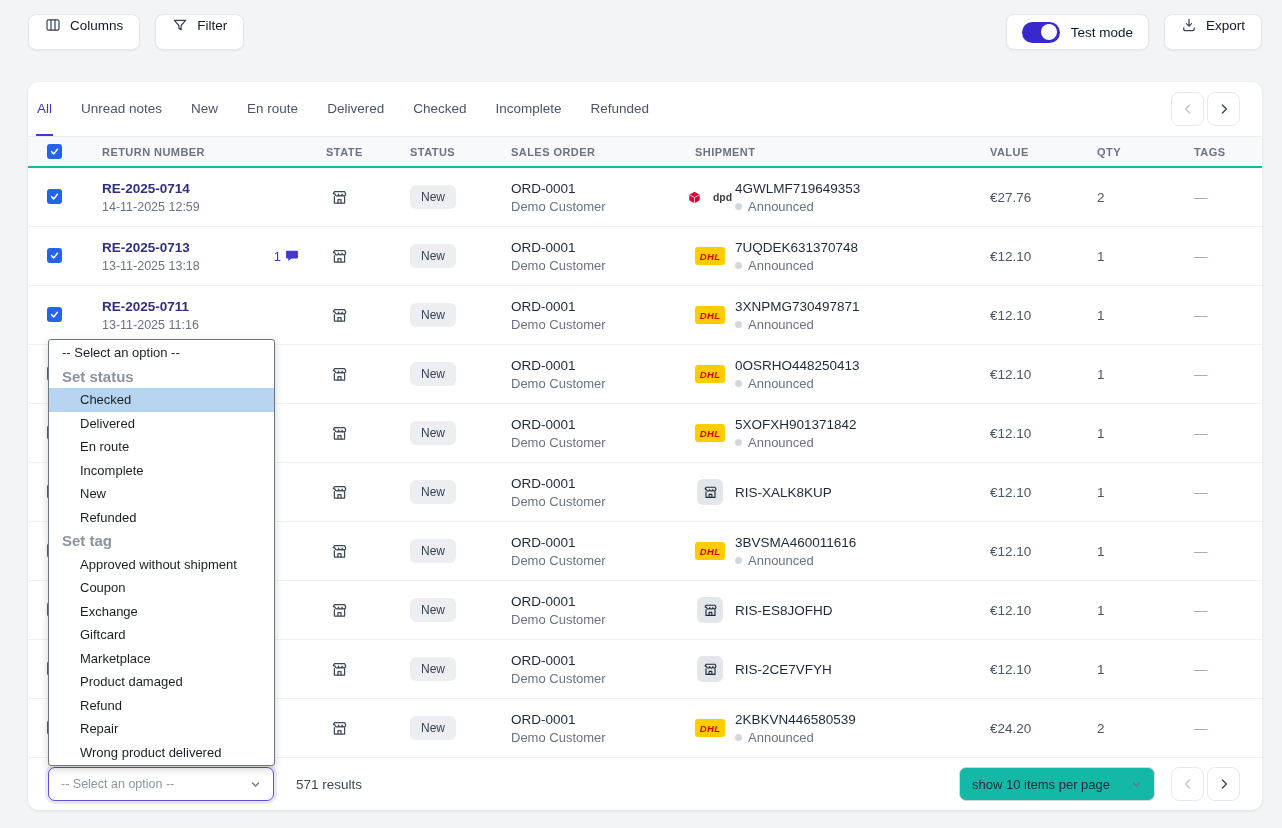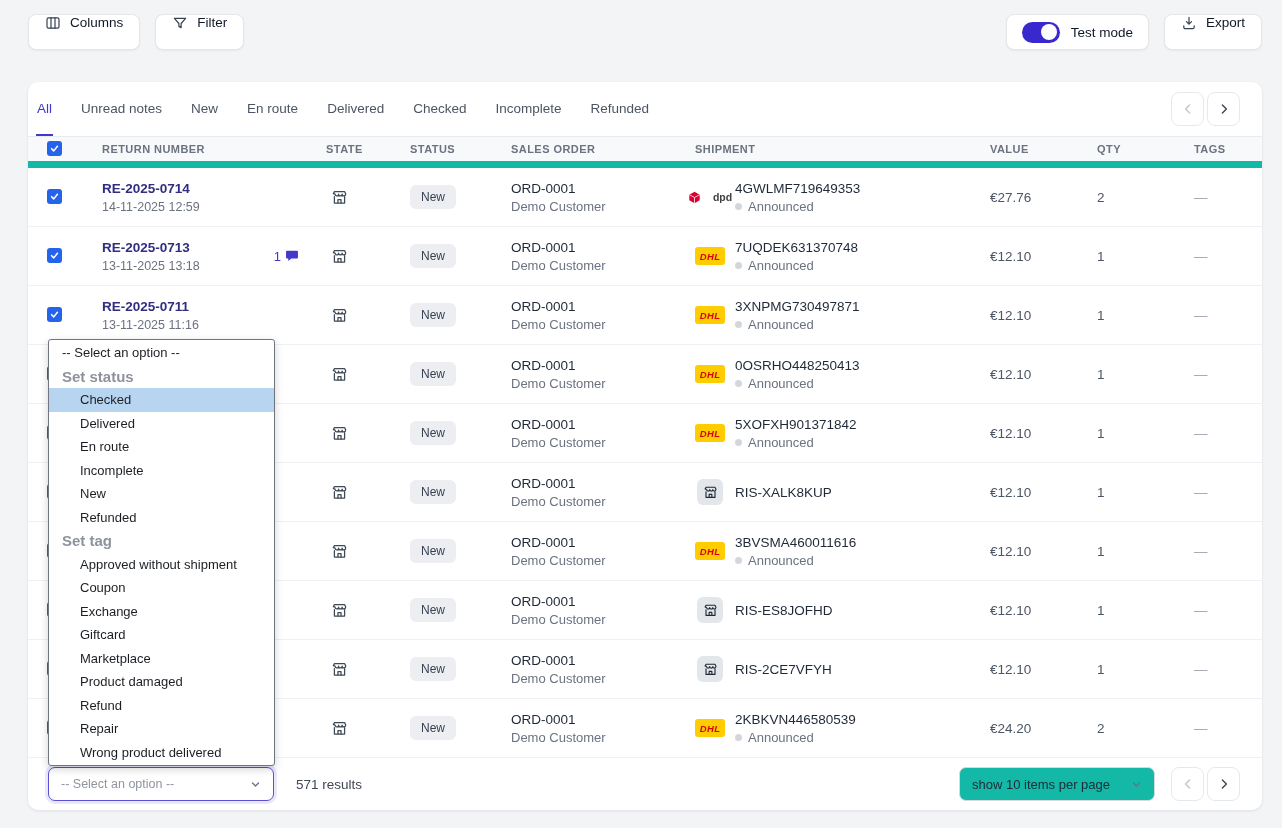"Columns" .btn { align-items: flex-start -> flex-end; padding: 0 16px -> 16px 16px }
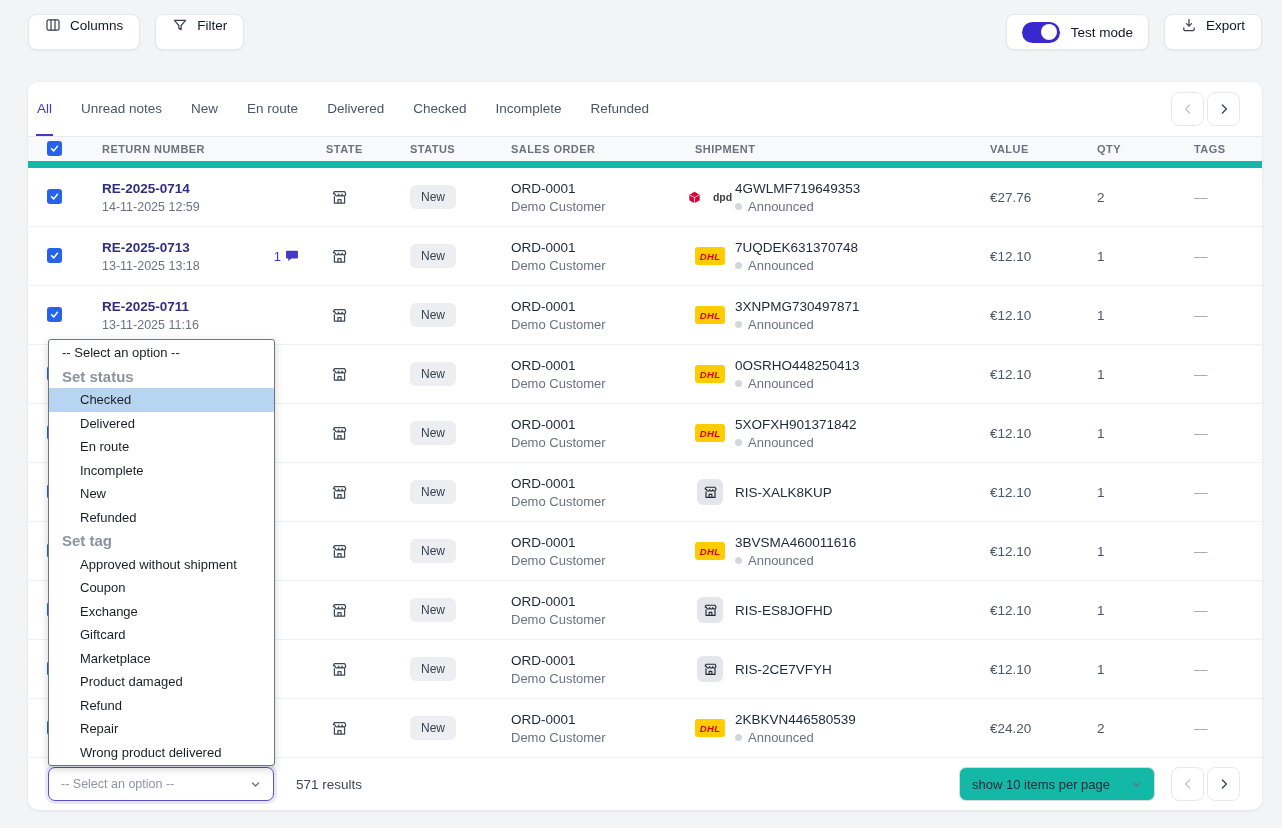"RETURN NUMBER" .thead { border-bottom: 7px solid #14b8a6 -> 2px solid #14b8a6 }
